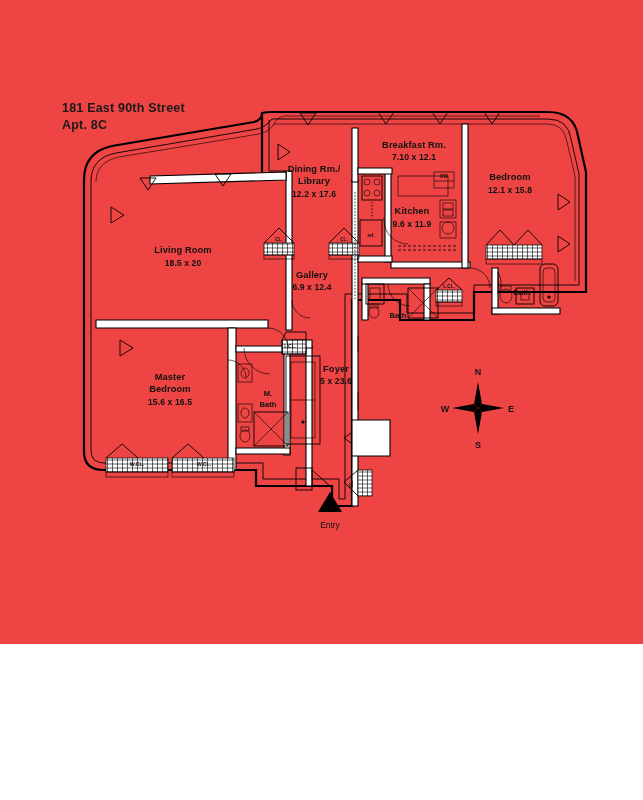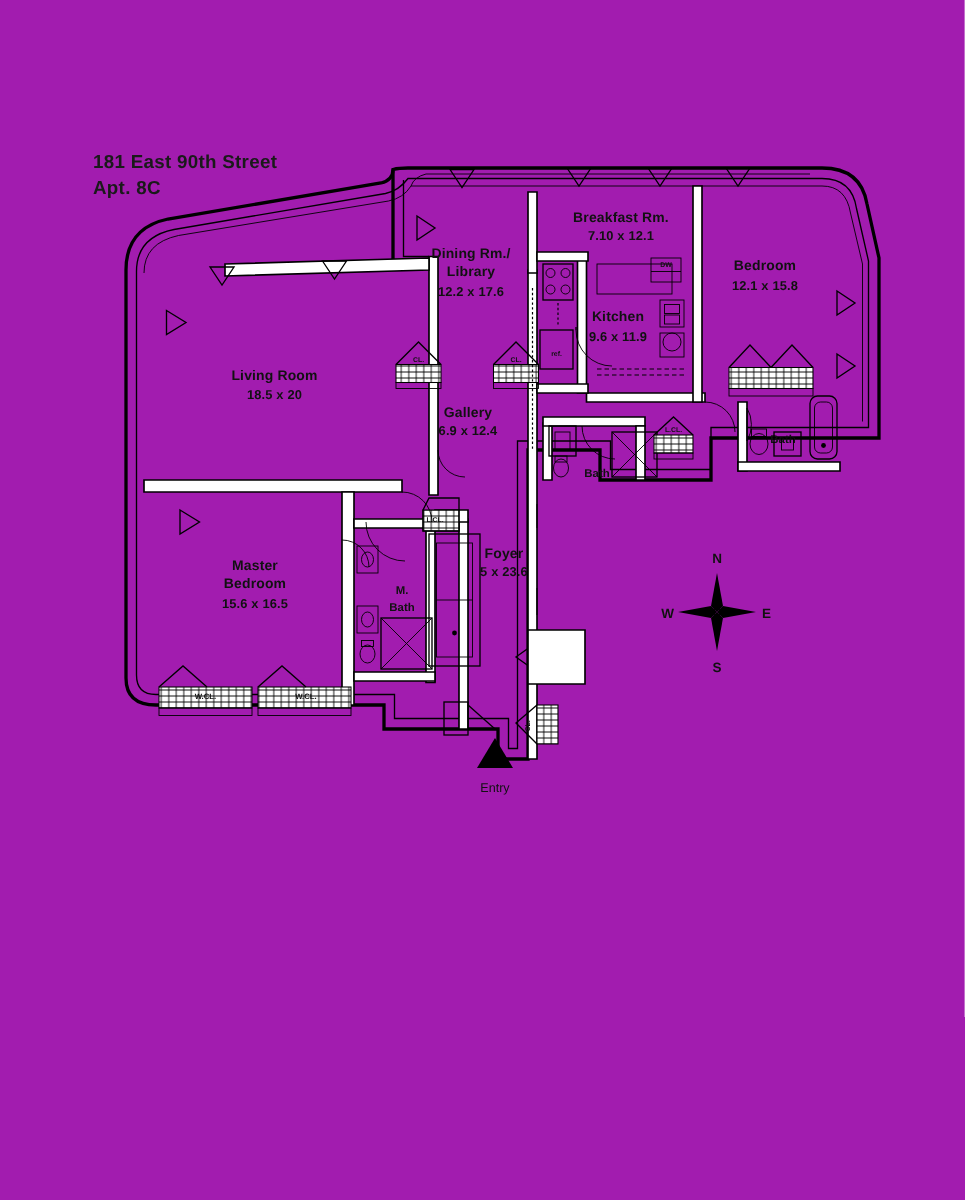"181 East 90th Street" #floorplan-page { background: #a21caf -> #ef4444; height: 800px -> 644px }
